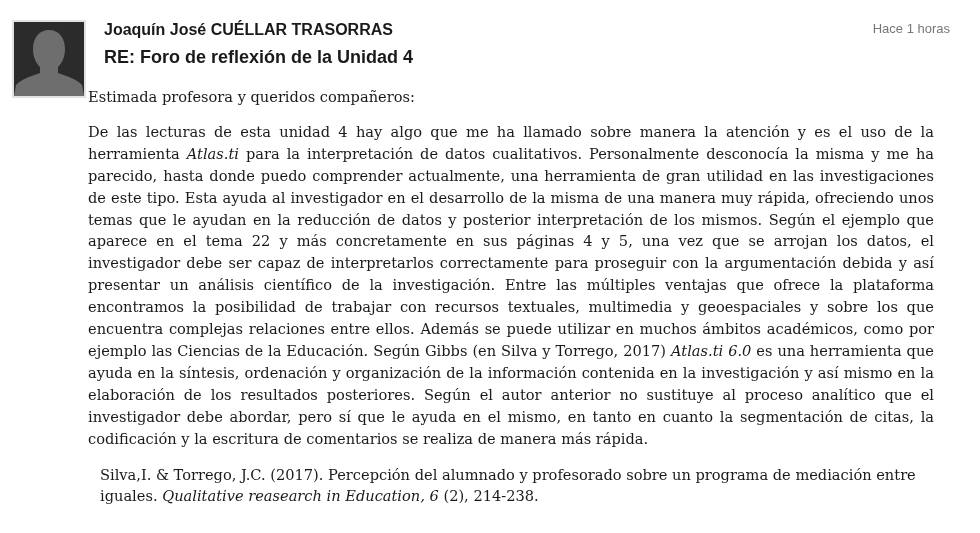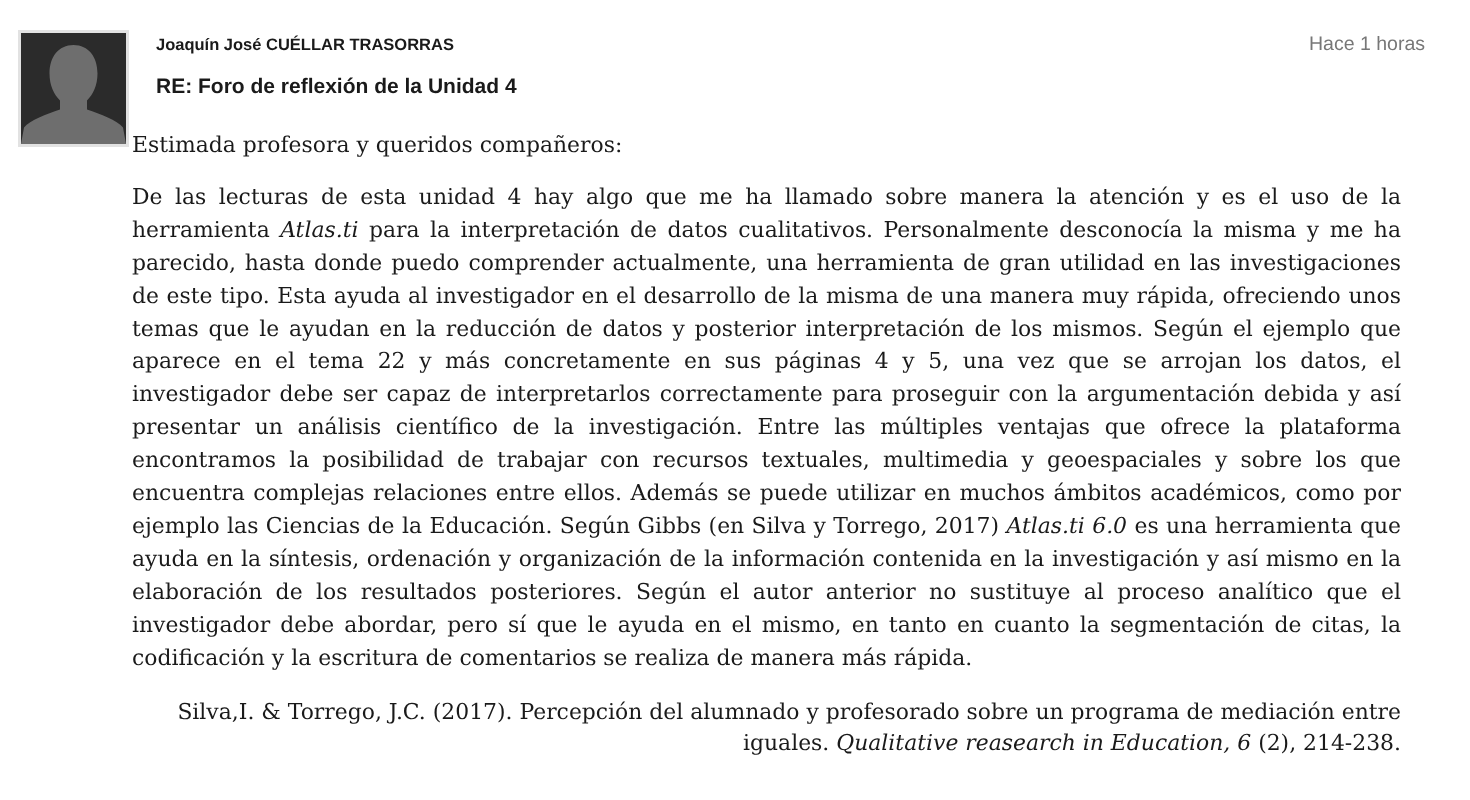"Joaquín José CUÉLLAR TRASORRAS" .author { font-size: 11px -> 16px }
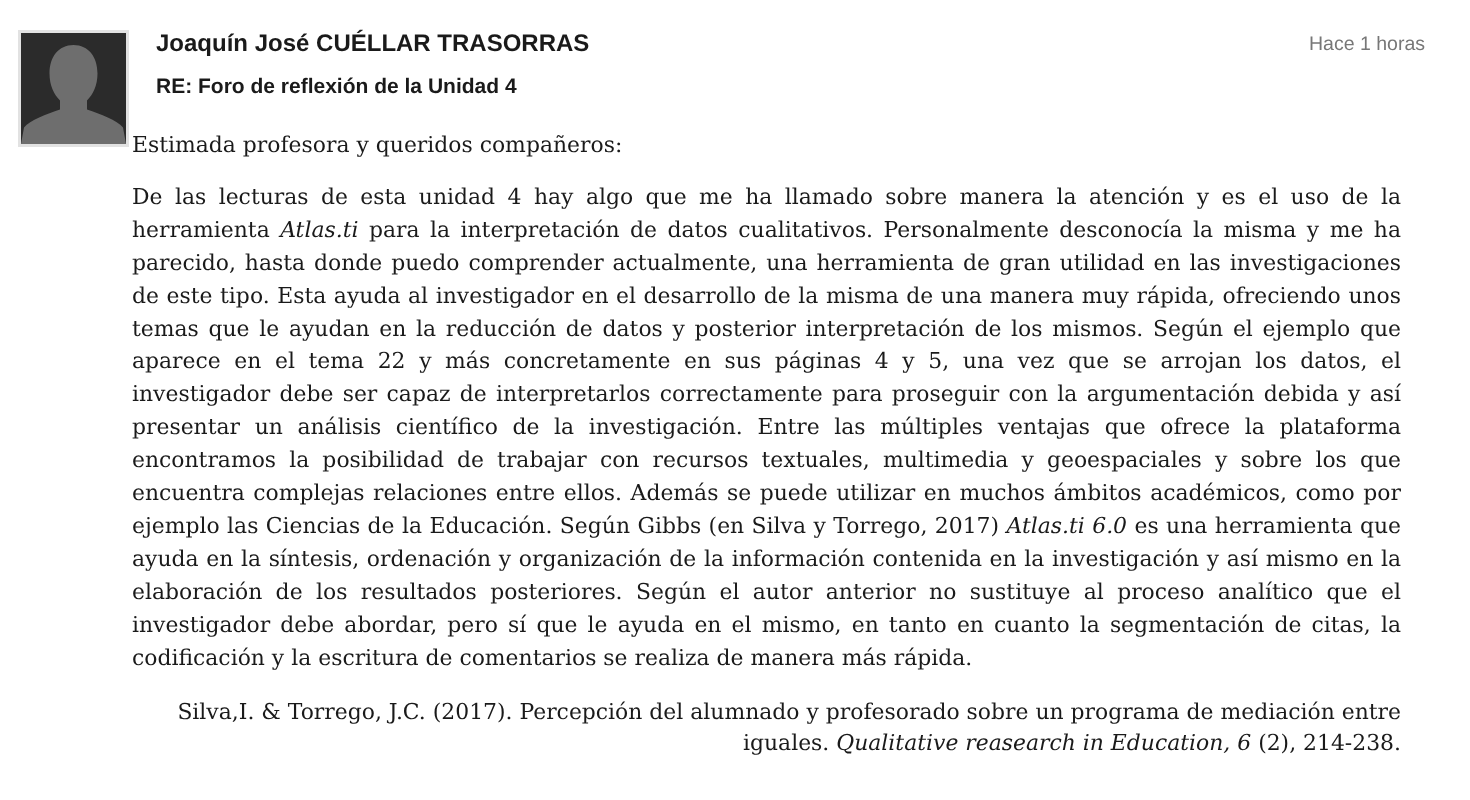"RE: Foro de reflexión de" .subject { font-size: 14px -> 18px }
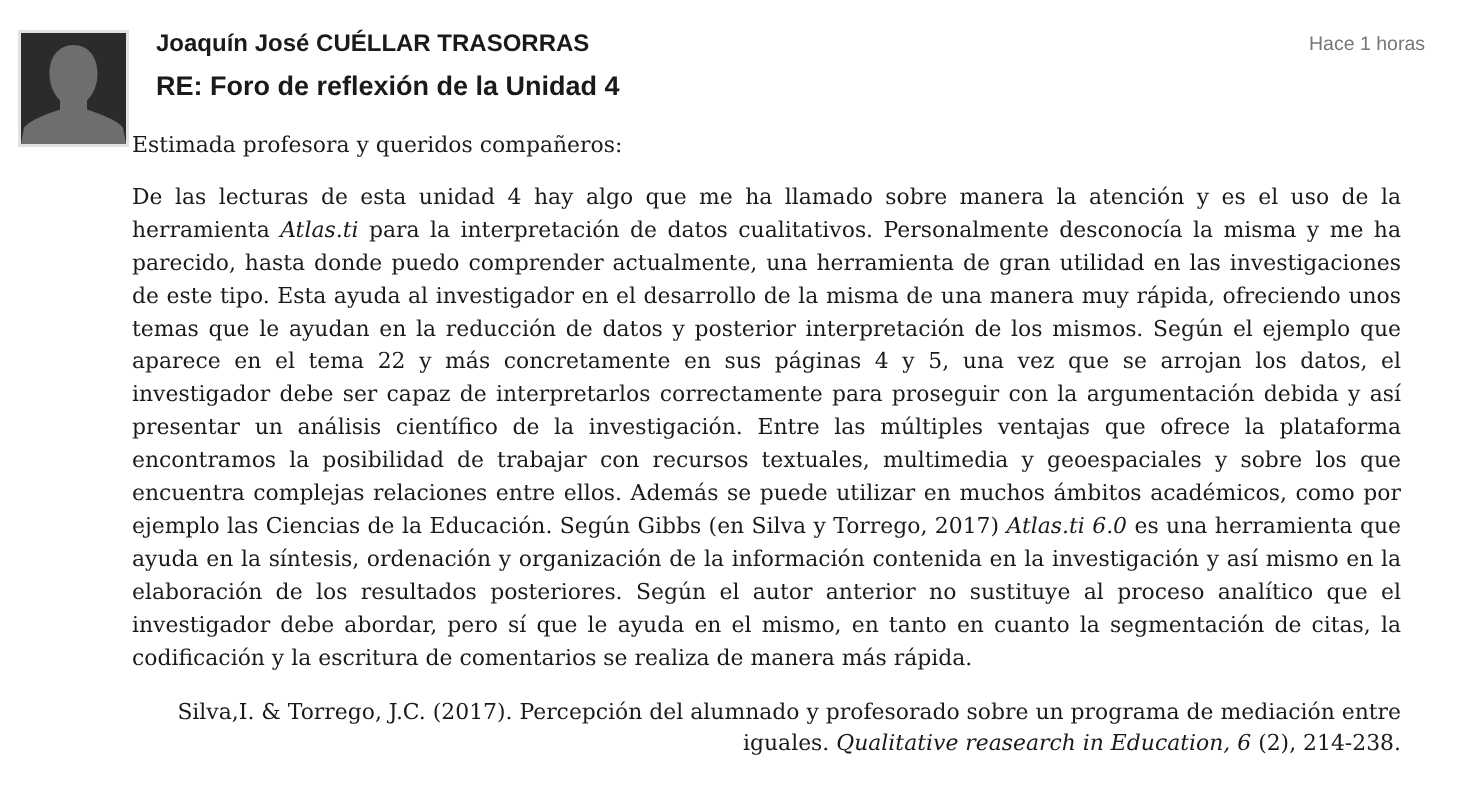"Silva,I. & Torrego, J.C. (2017)." .body p.reference { margin-left: none -> 12px; text-align: right -> left }
